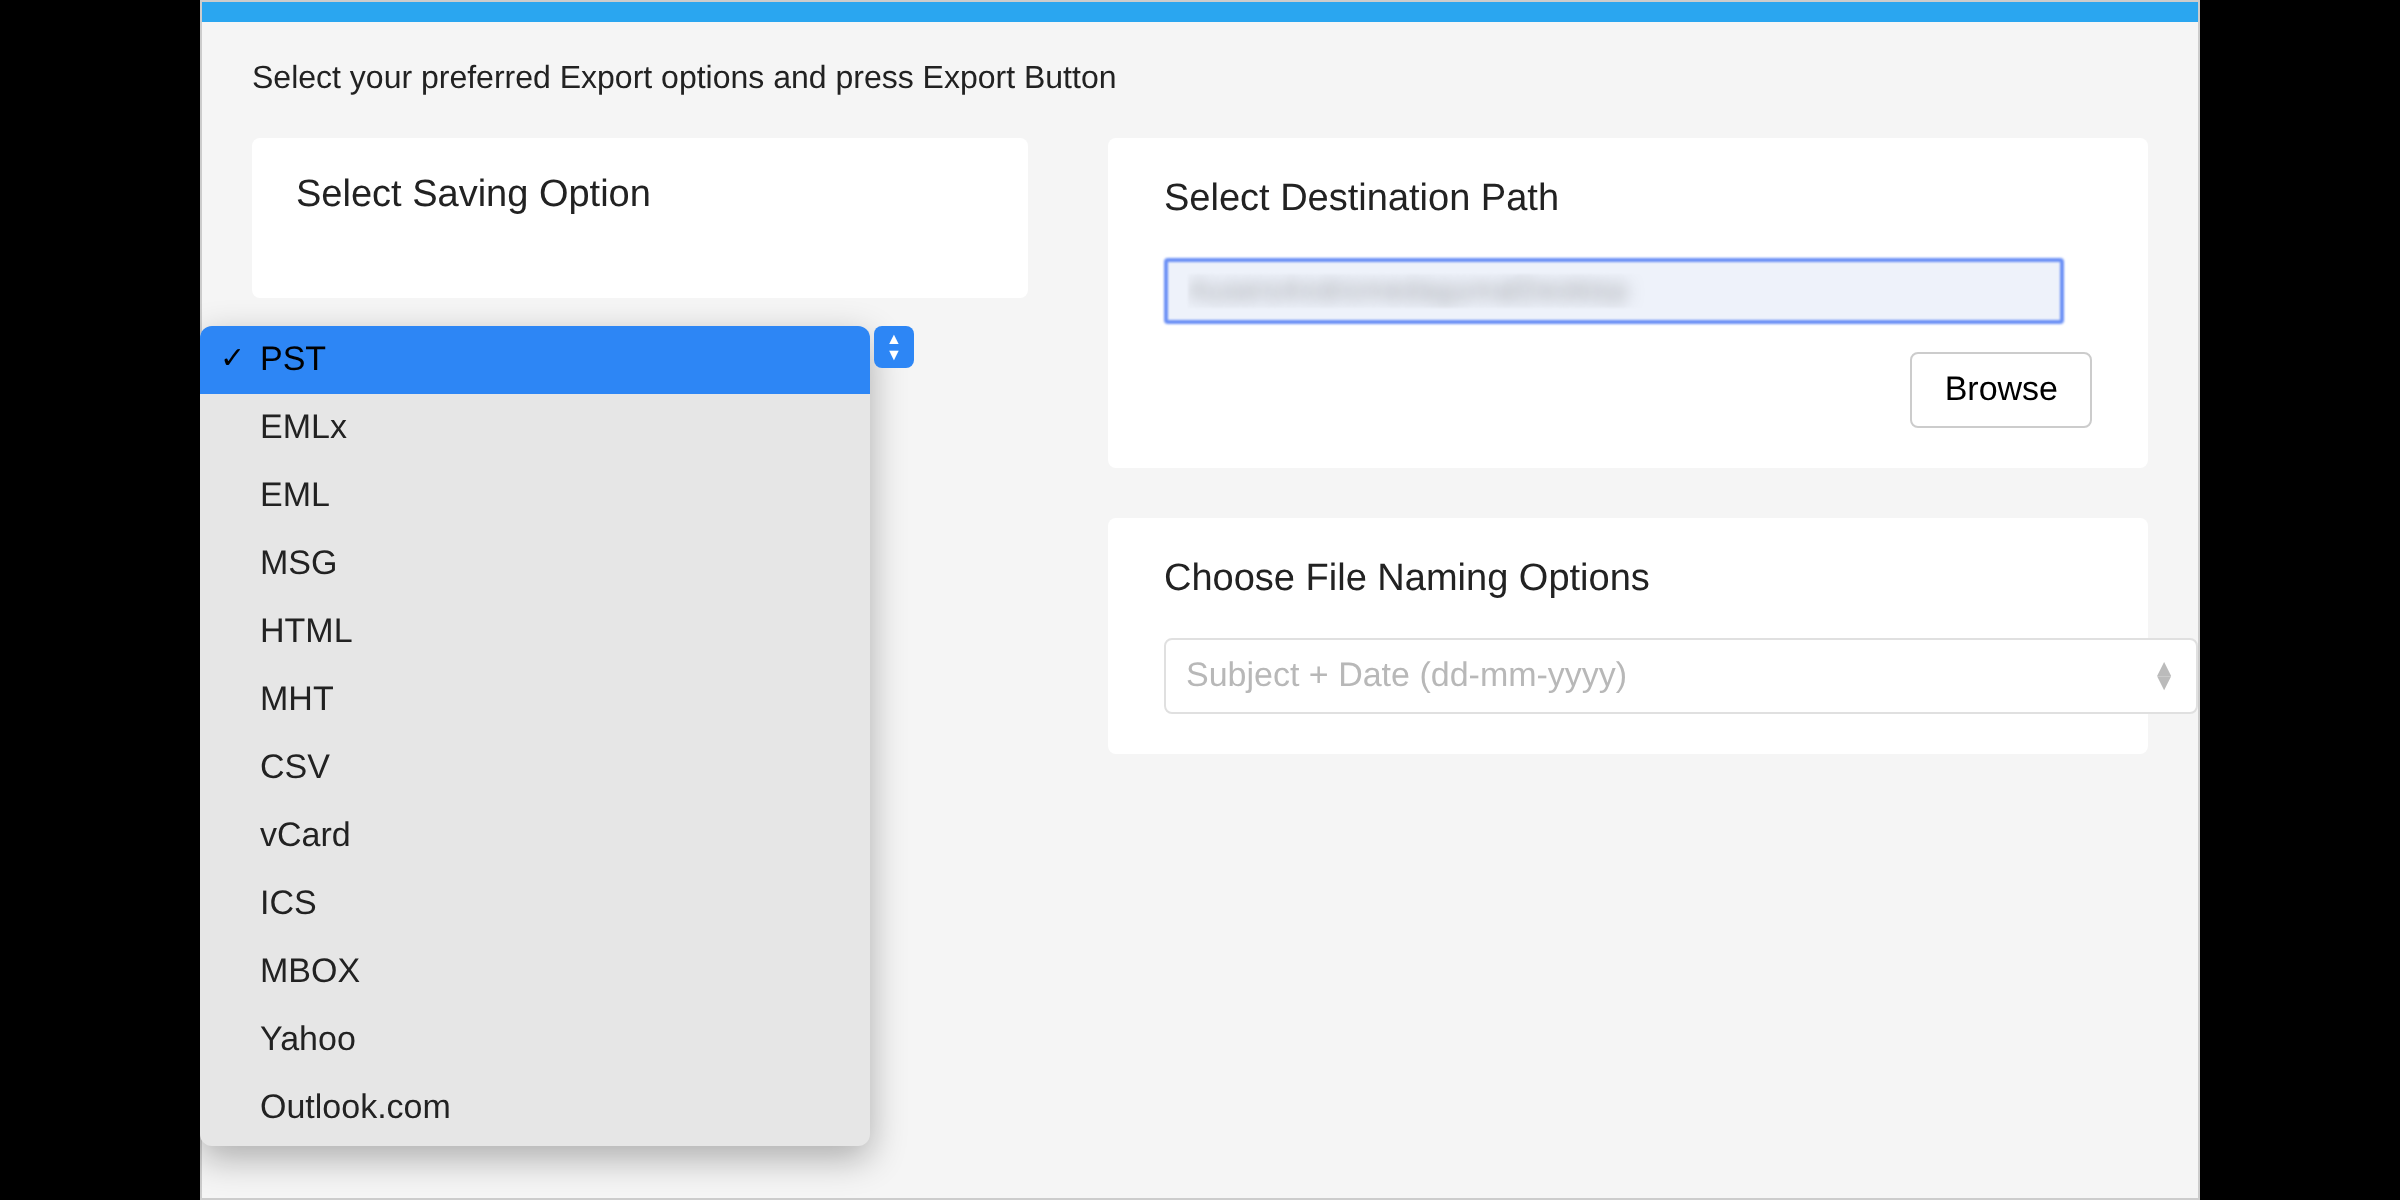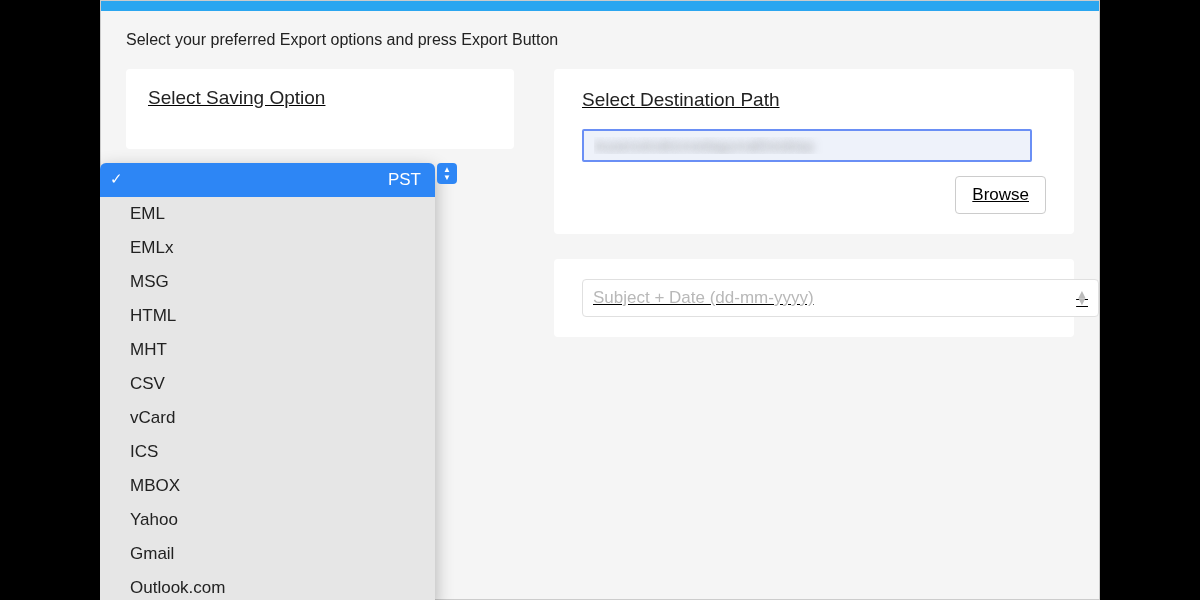"Select Saving Option" .panels { text-decoration: underline -> none }
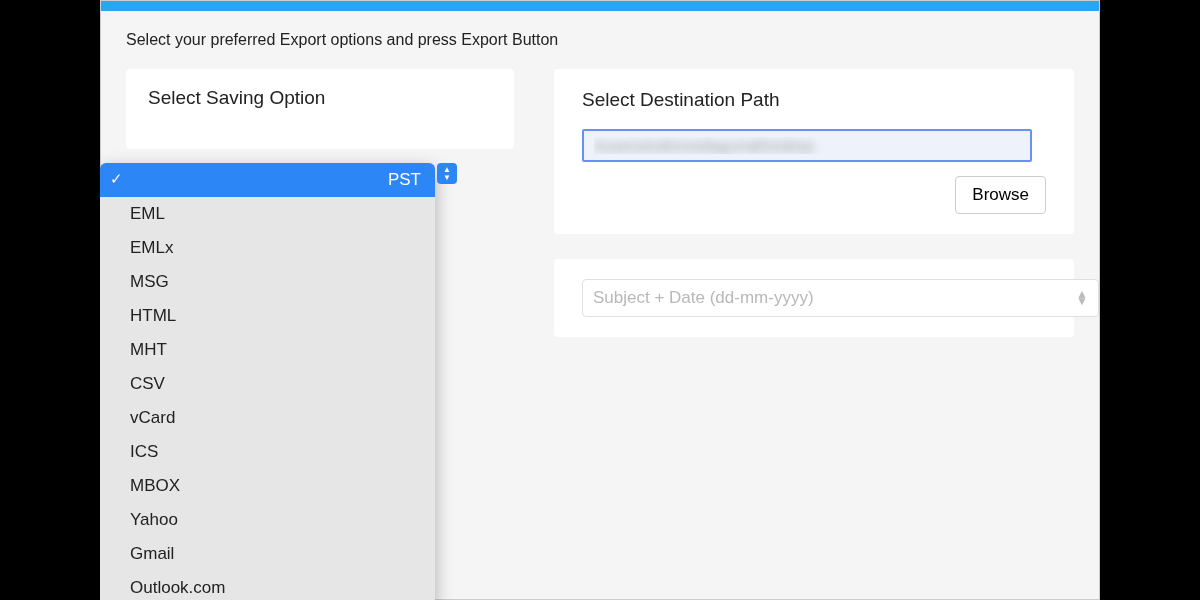"PST" .dropdown-item.selected { color: #ffffff -> #000000; text-align: right -> none }
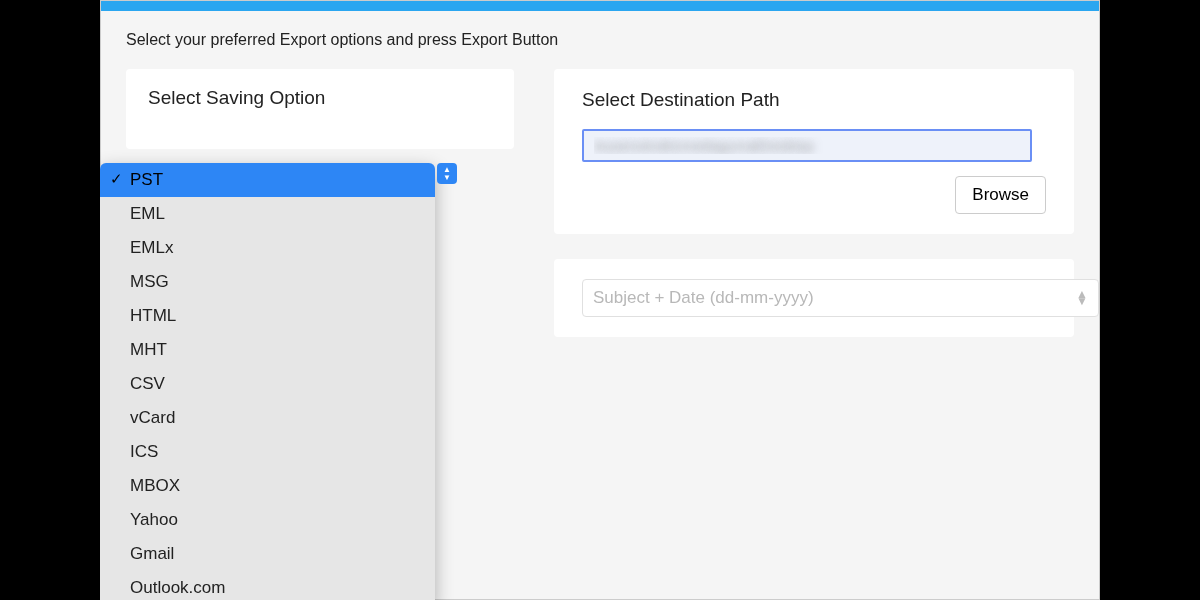"EML" div.dropdown-item { order: before "EMLx" -> after "EMLx" }
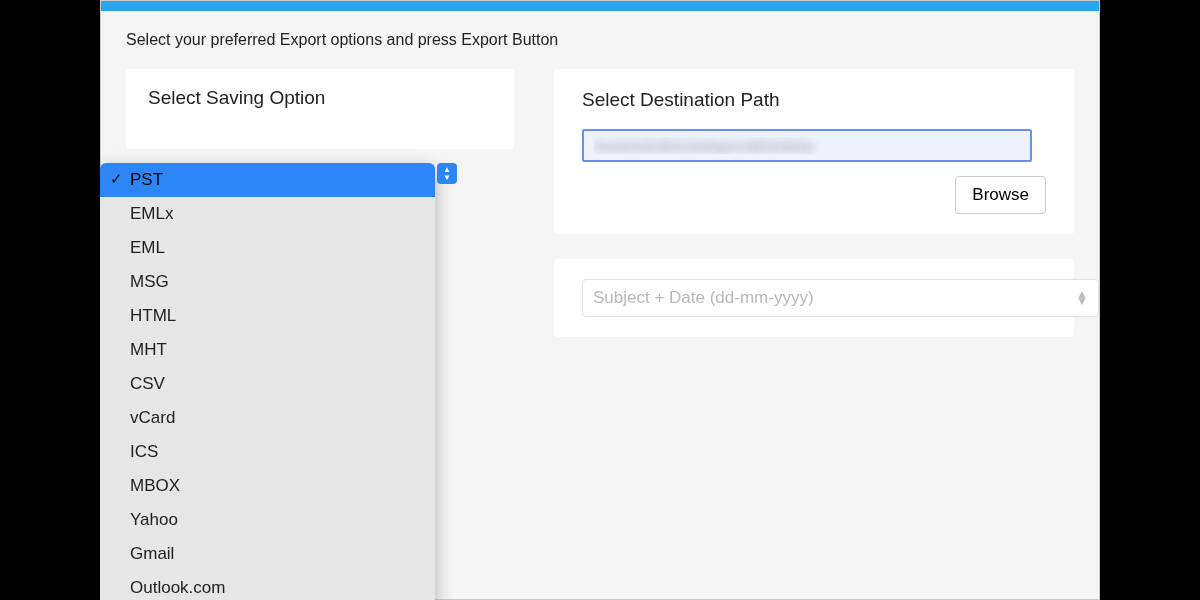"Choose File Naming Options" div.card-title { html: none -> <div>Choose File Naming Options</div> }
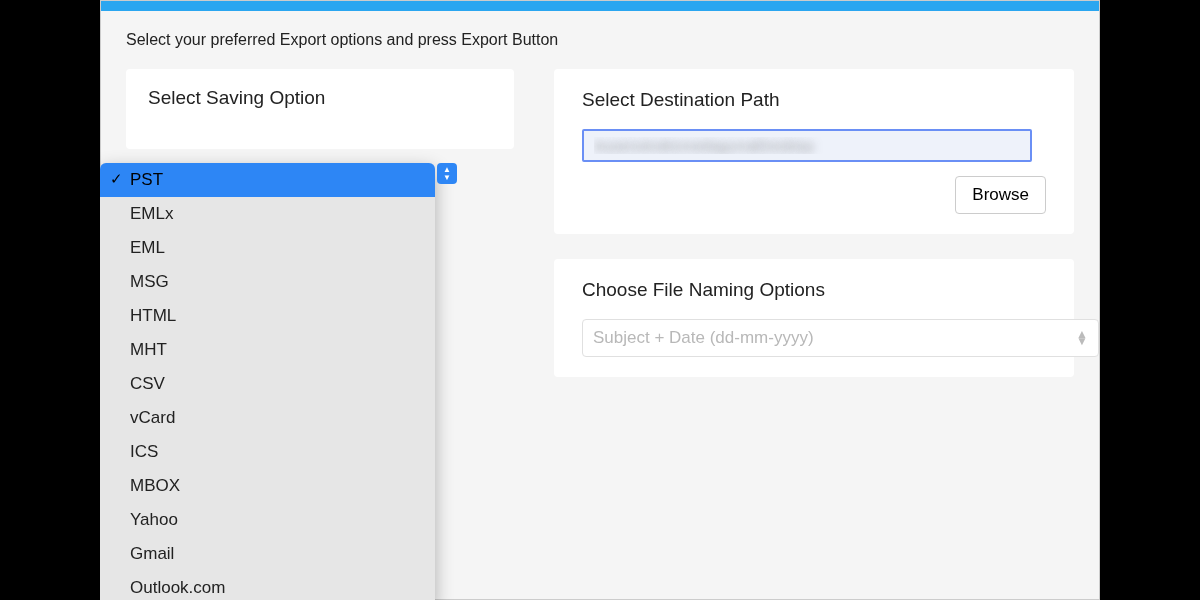"Gmail" div.dropdown-item { html: <div>Gmail</div> -> none }
